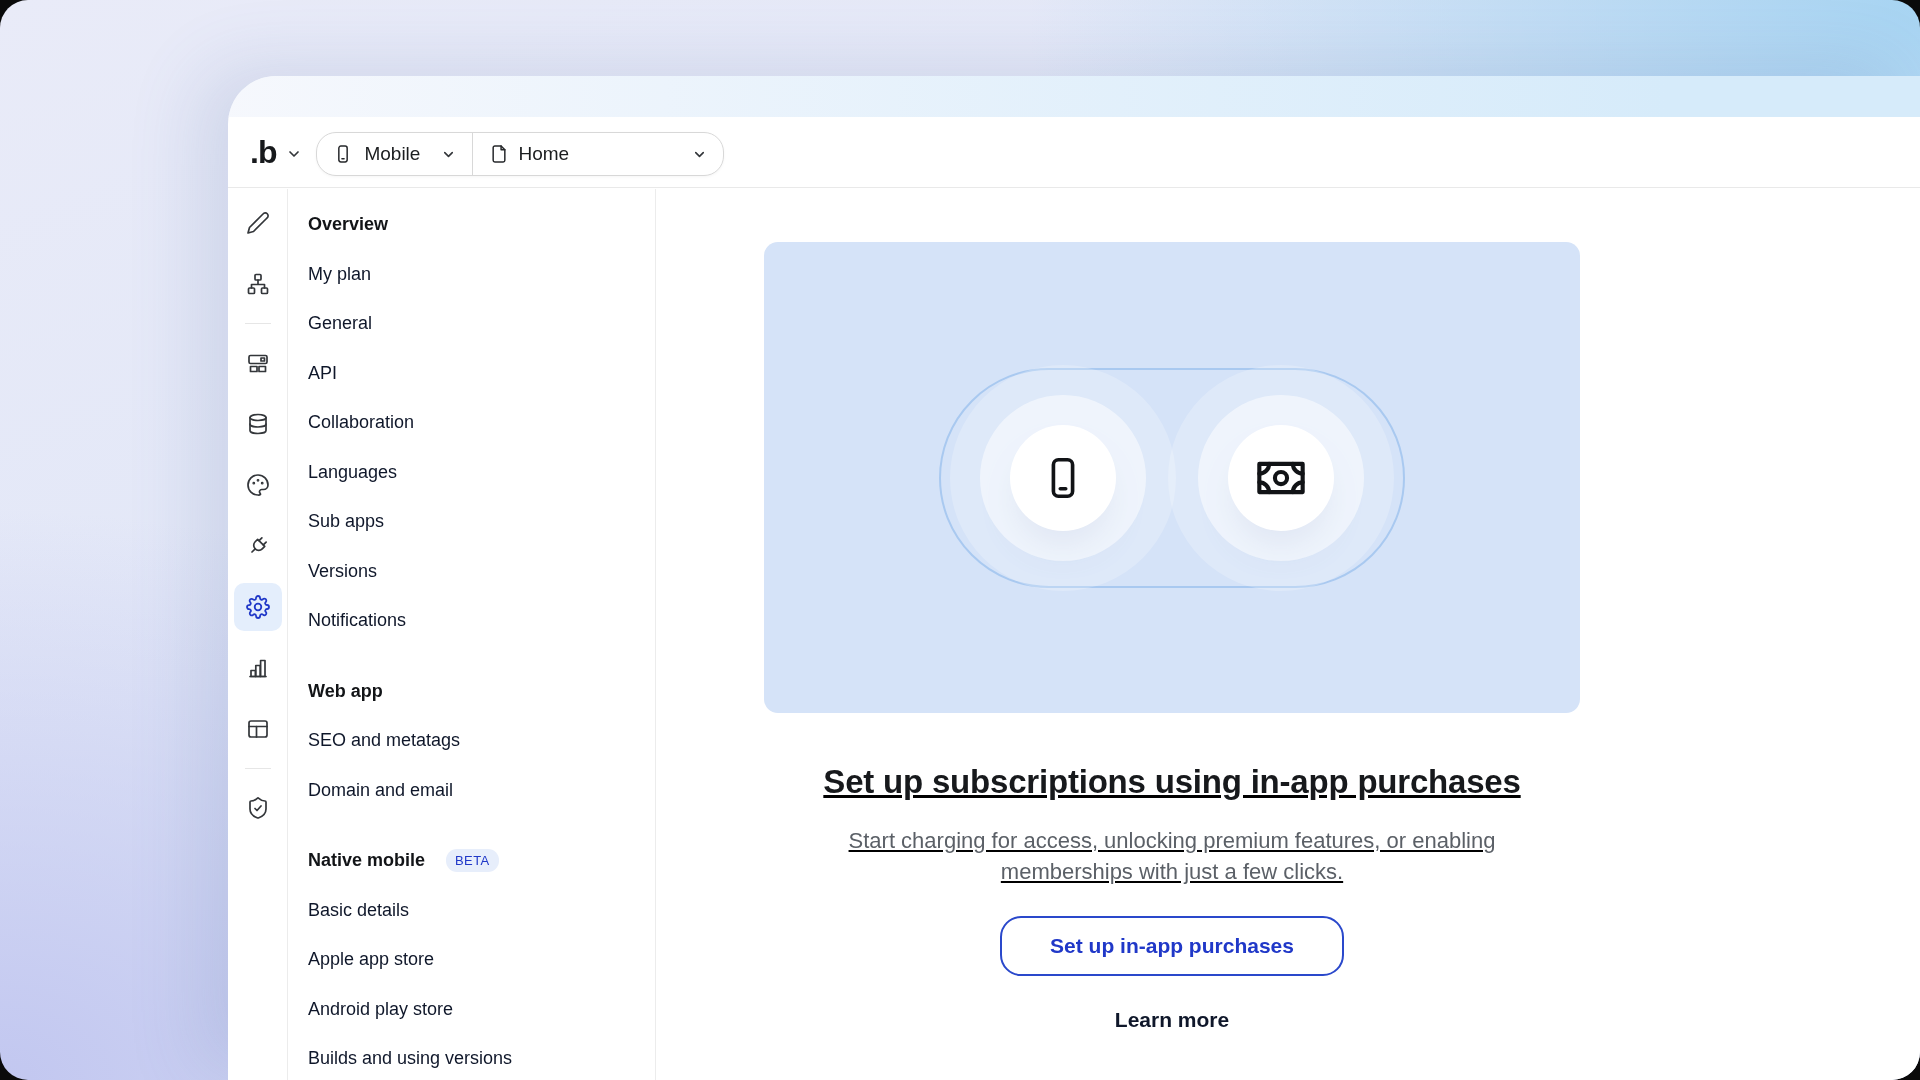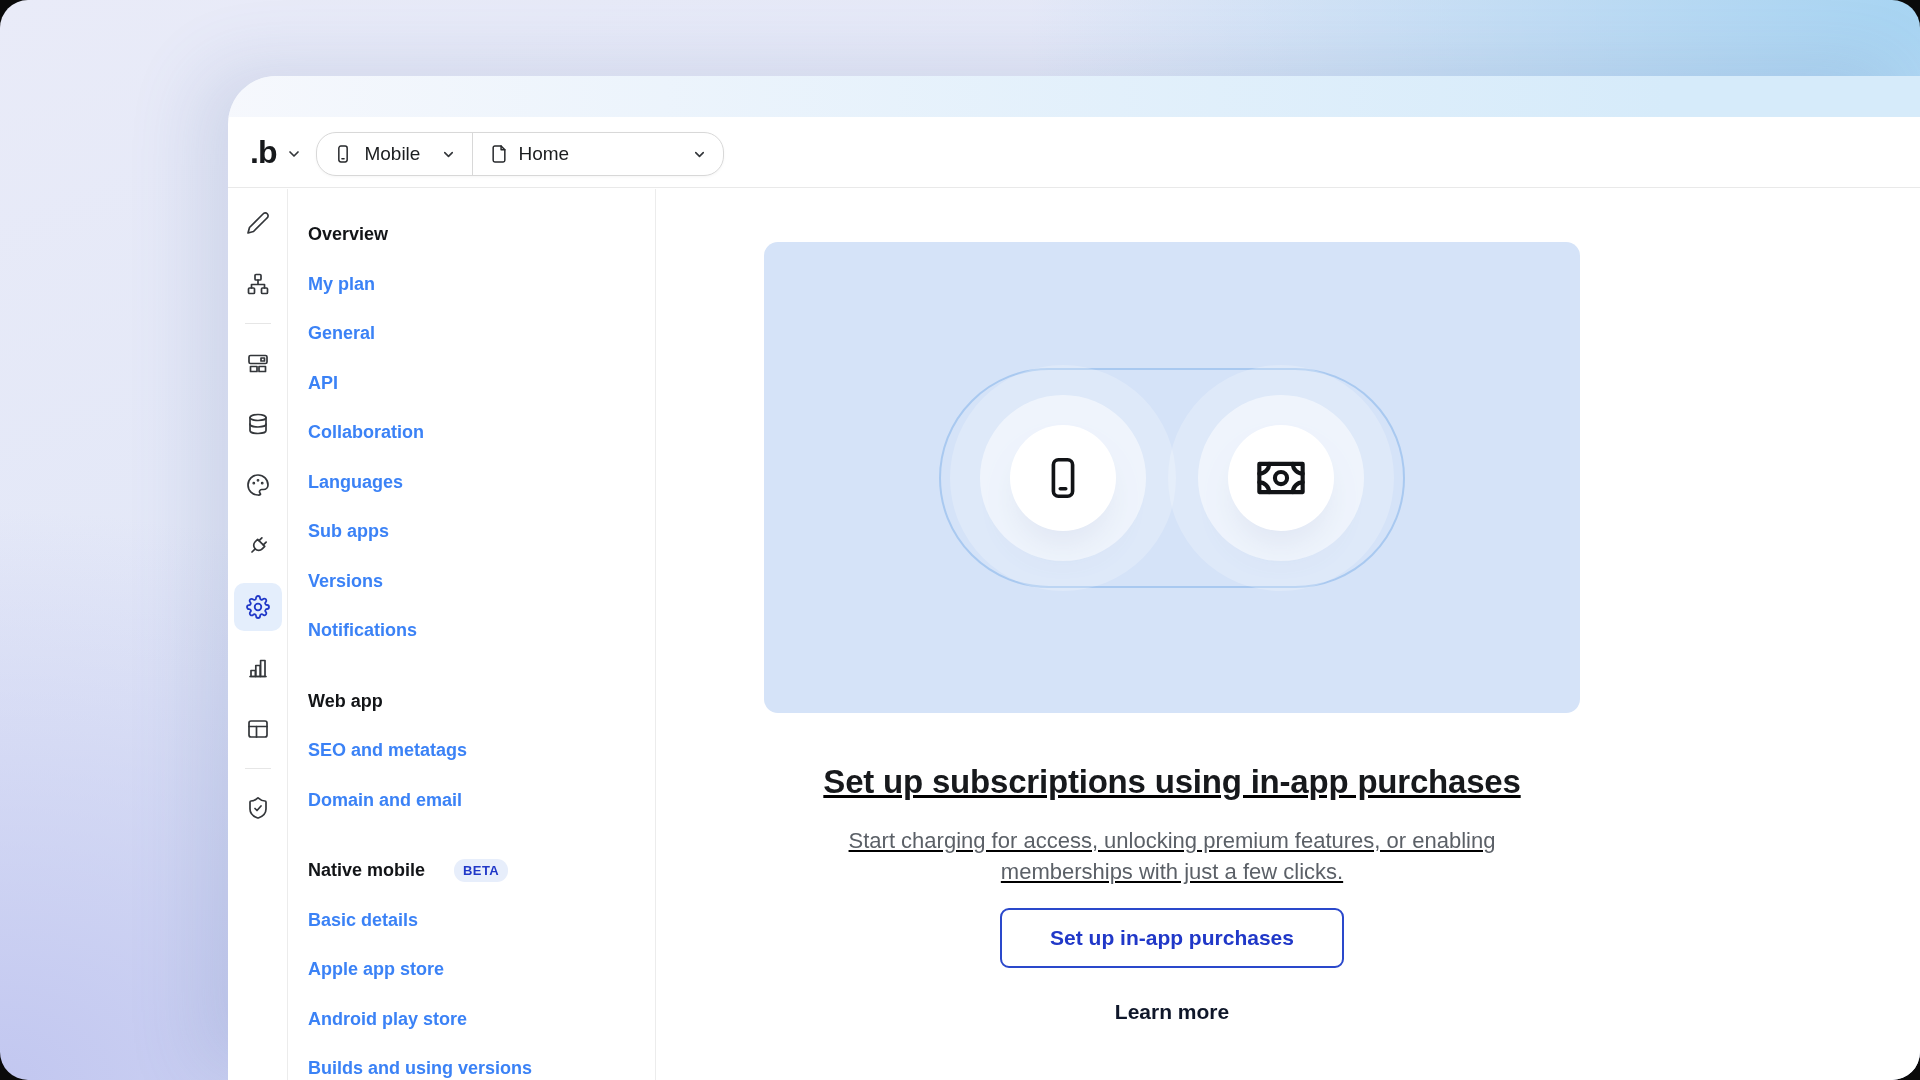"Overview" .nav { padding-top: 21px -> 11px }
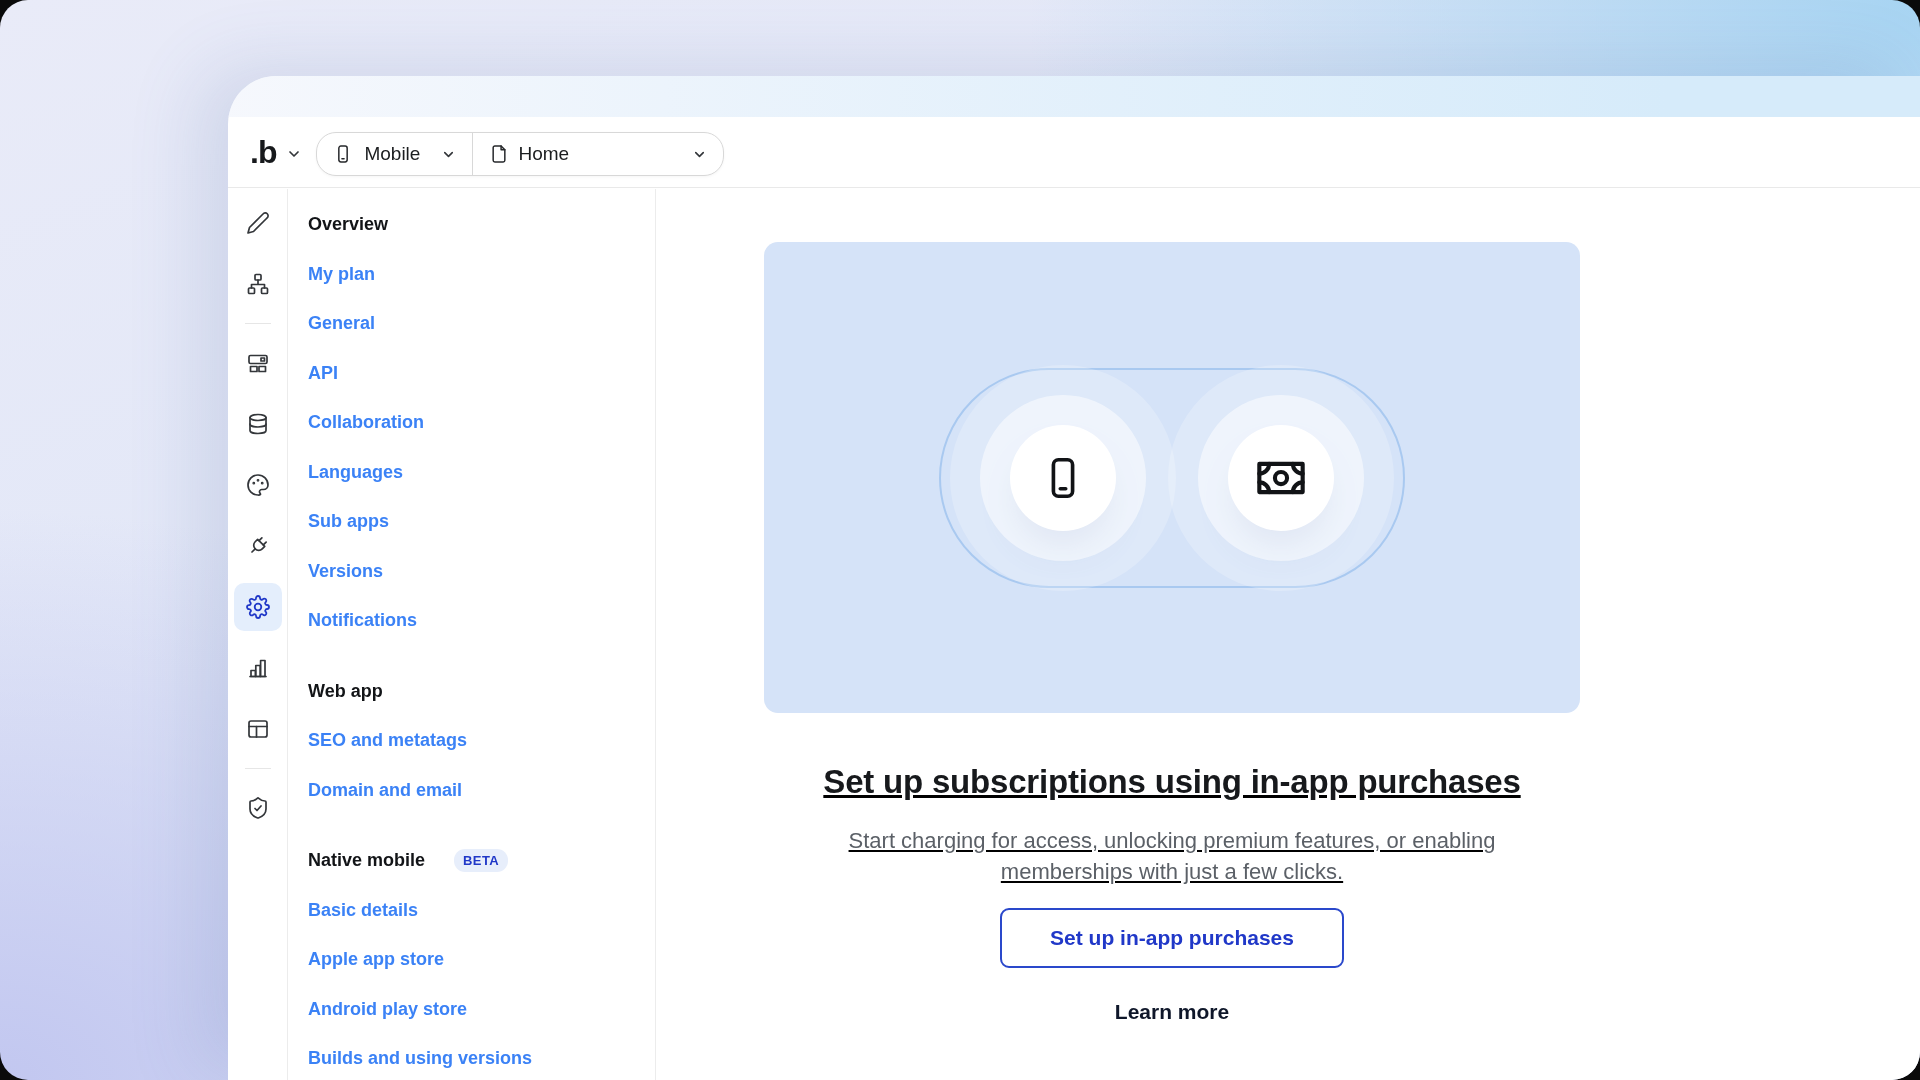"My plan" .nav-row { color: #3b82f6 -> #0f172a; font-weight: bold -> none }
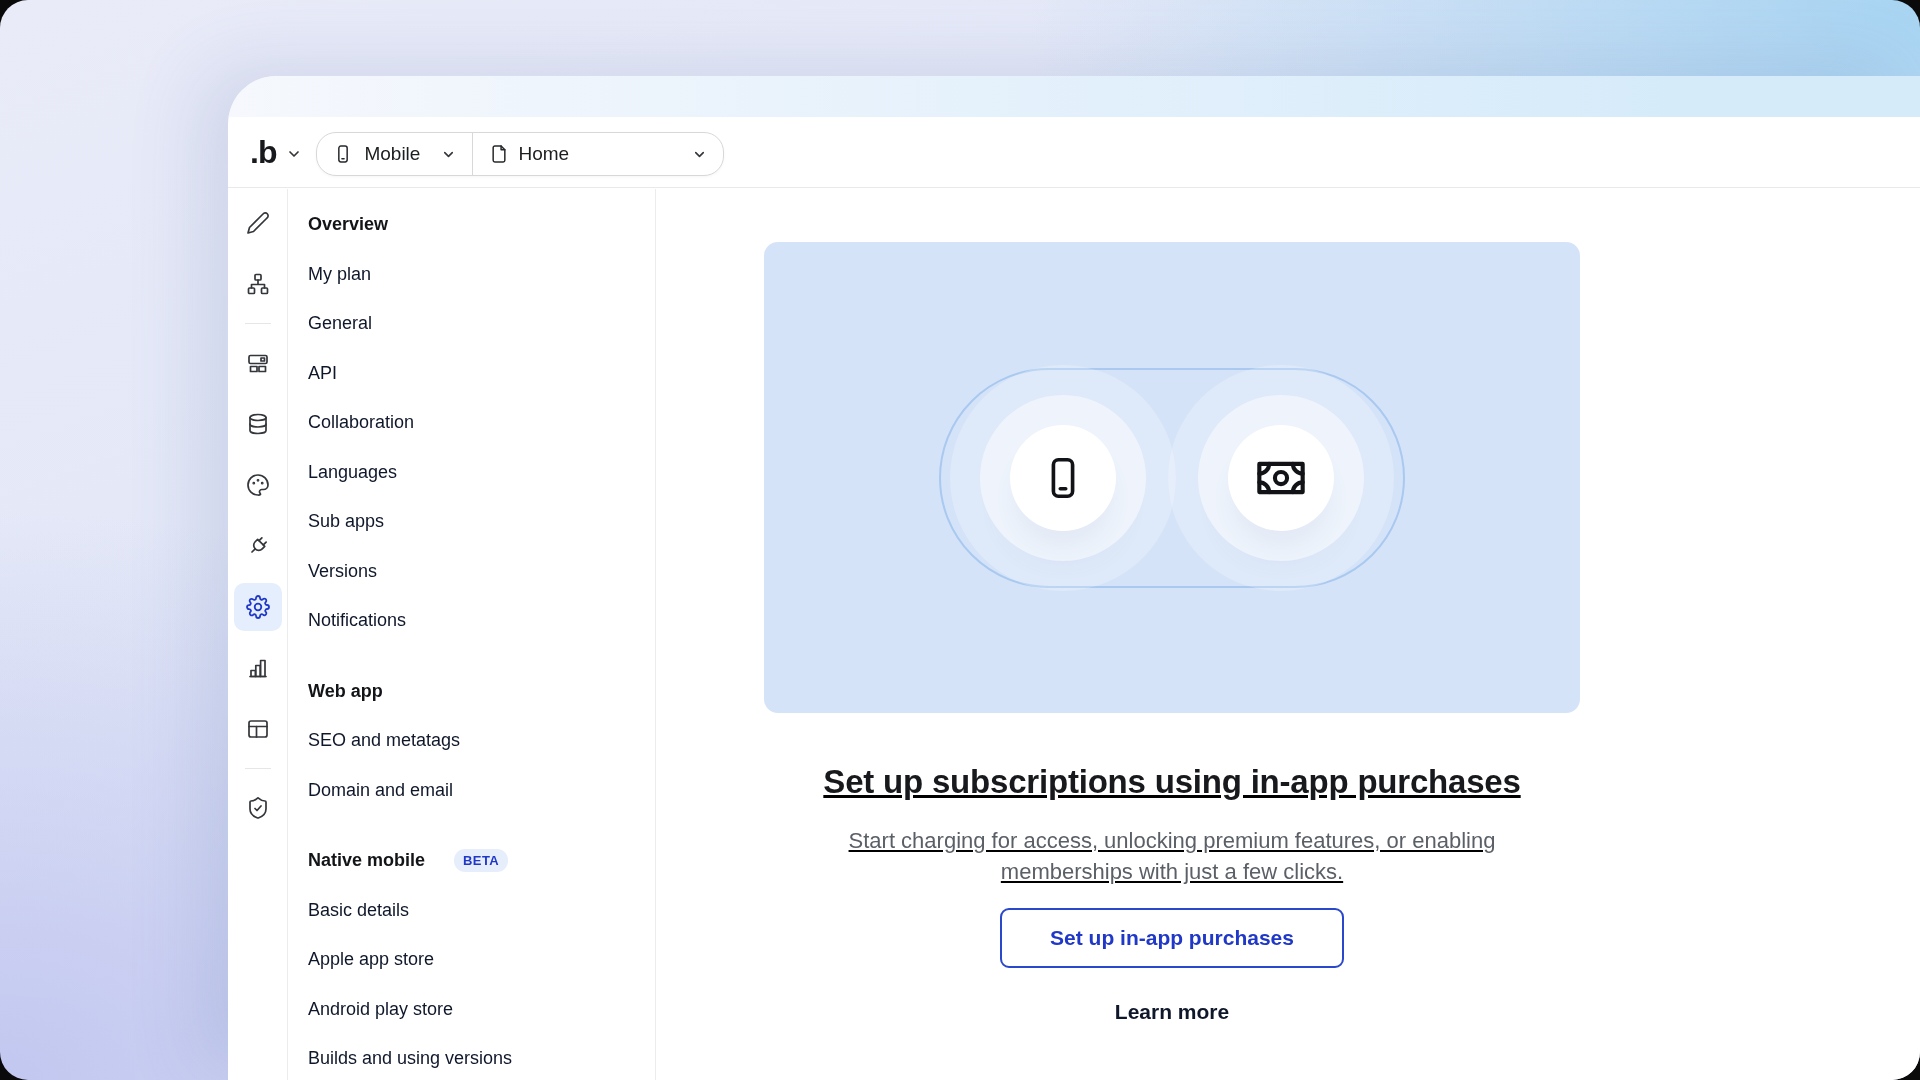"BETA" .beta-badge { font-weight: 700 -> 400; margin-left: 29px -> 21px }
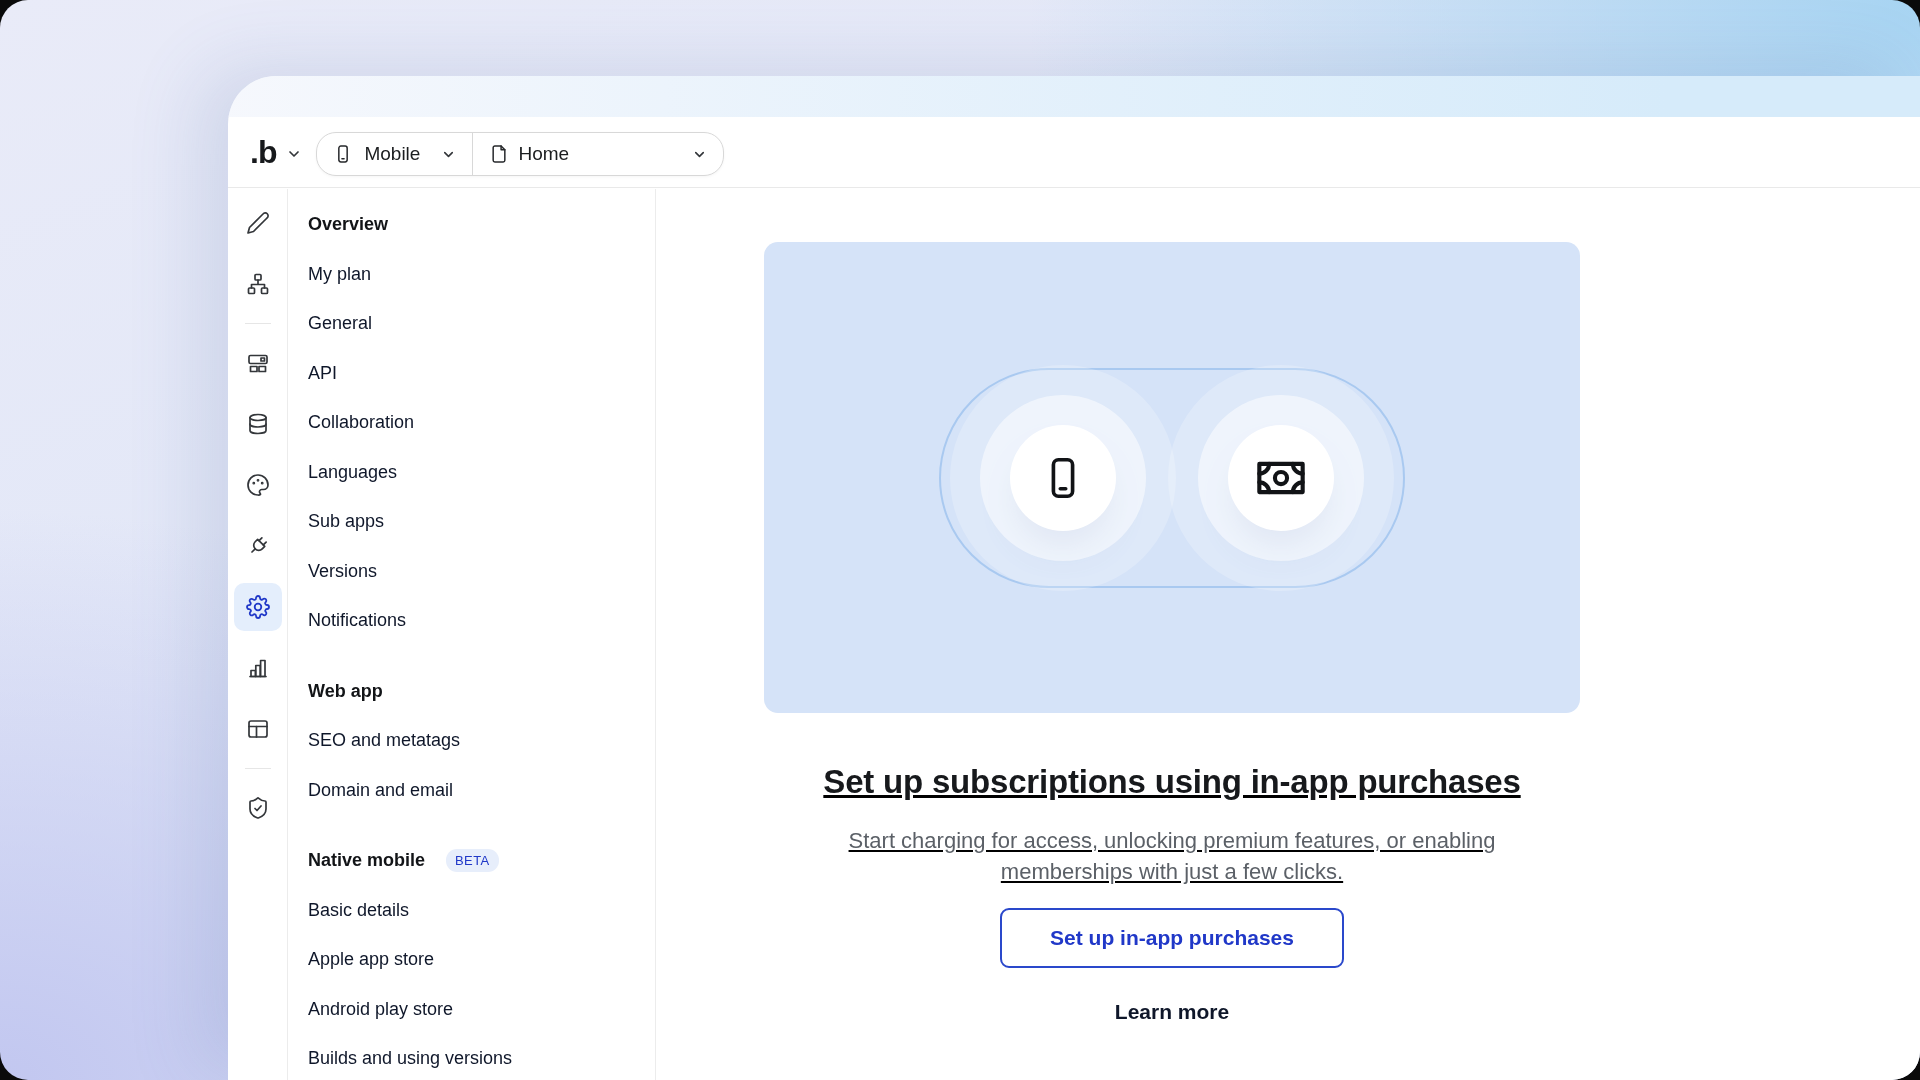"Set up in-app purchases" .cta-btn { border-radius: 9px -> 21px; margin-top: 21px -> 29px }
